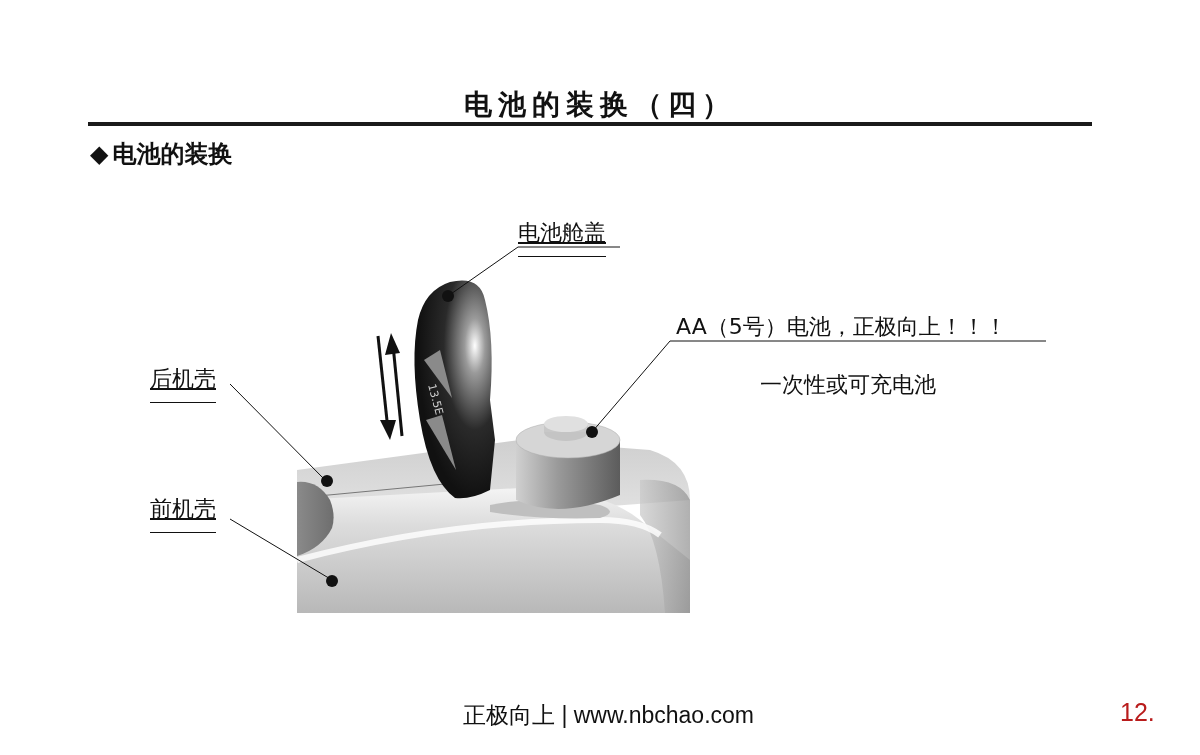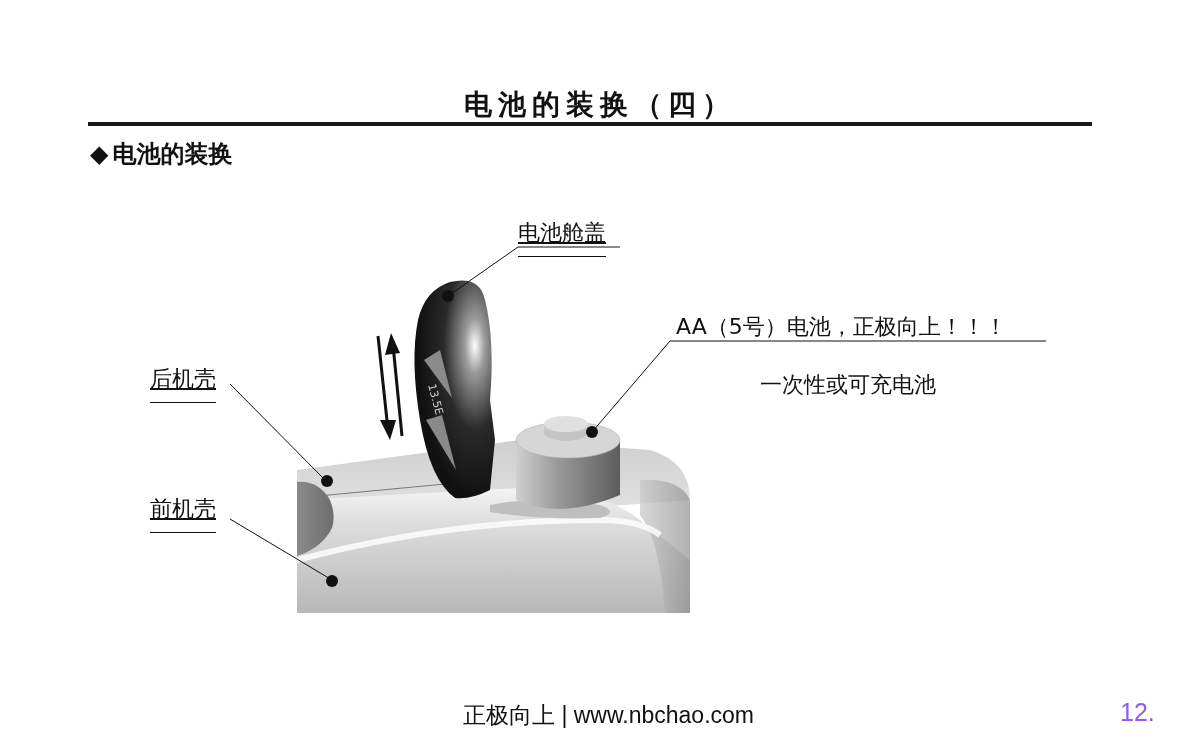"12." .pageno { color: #8b5cf6 -> #b91c1c }
